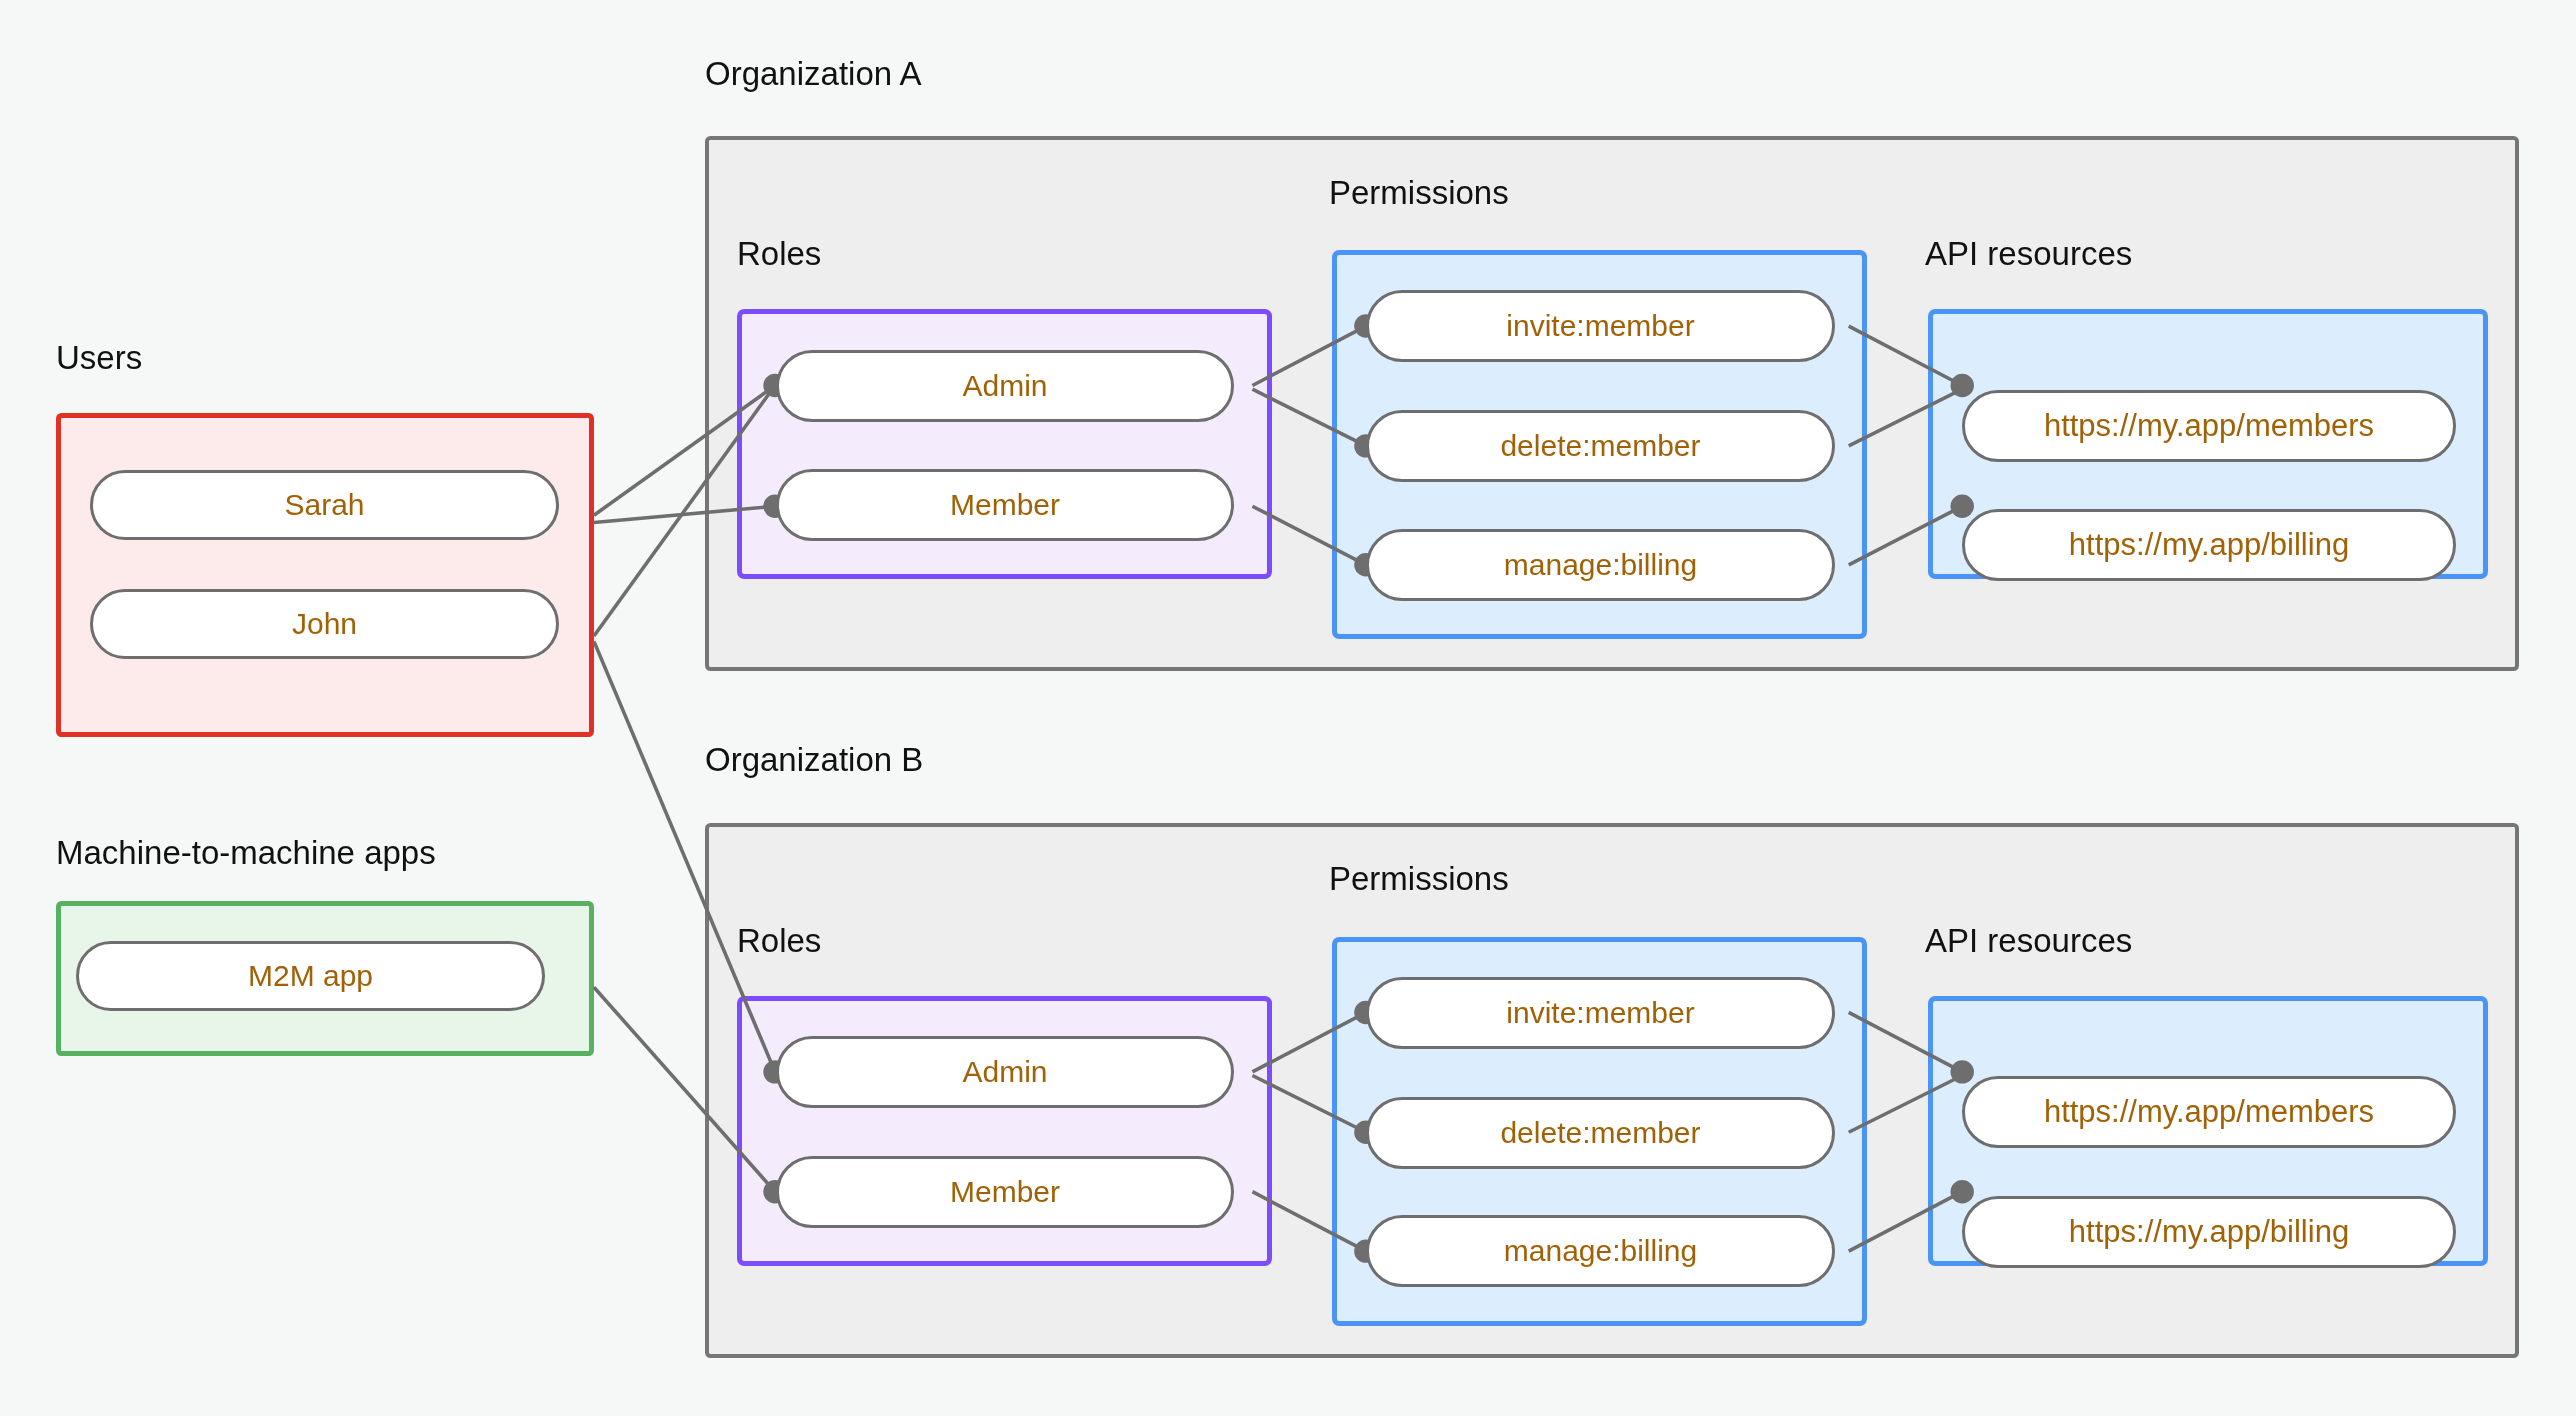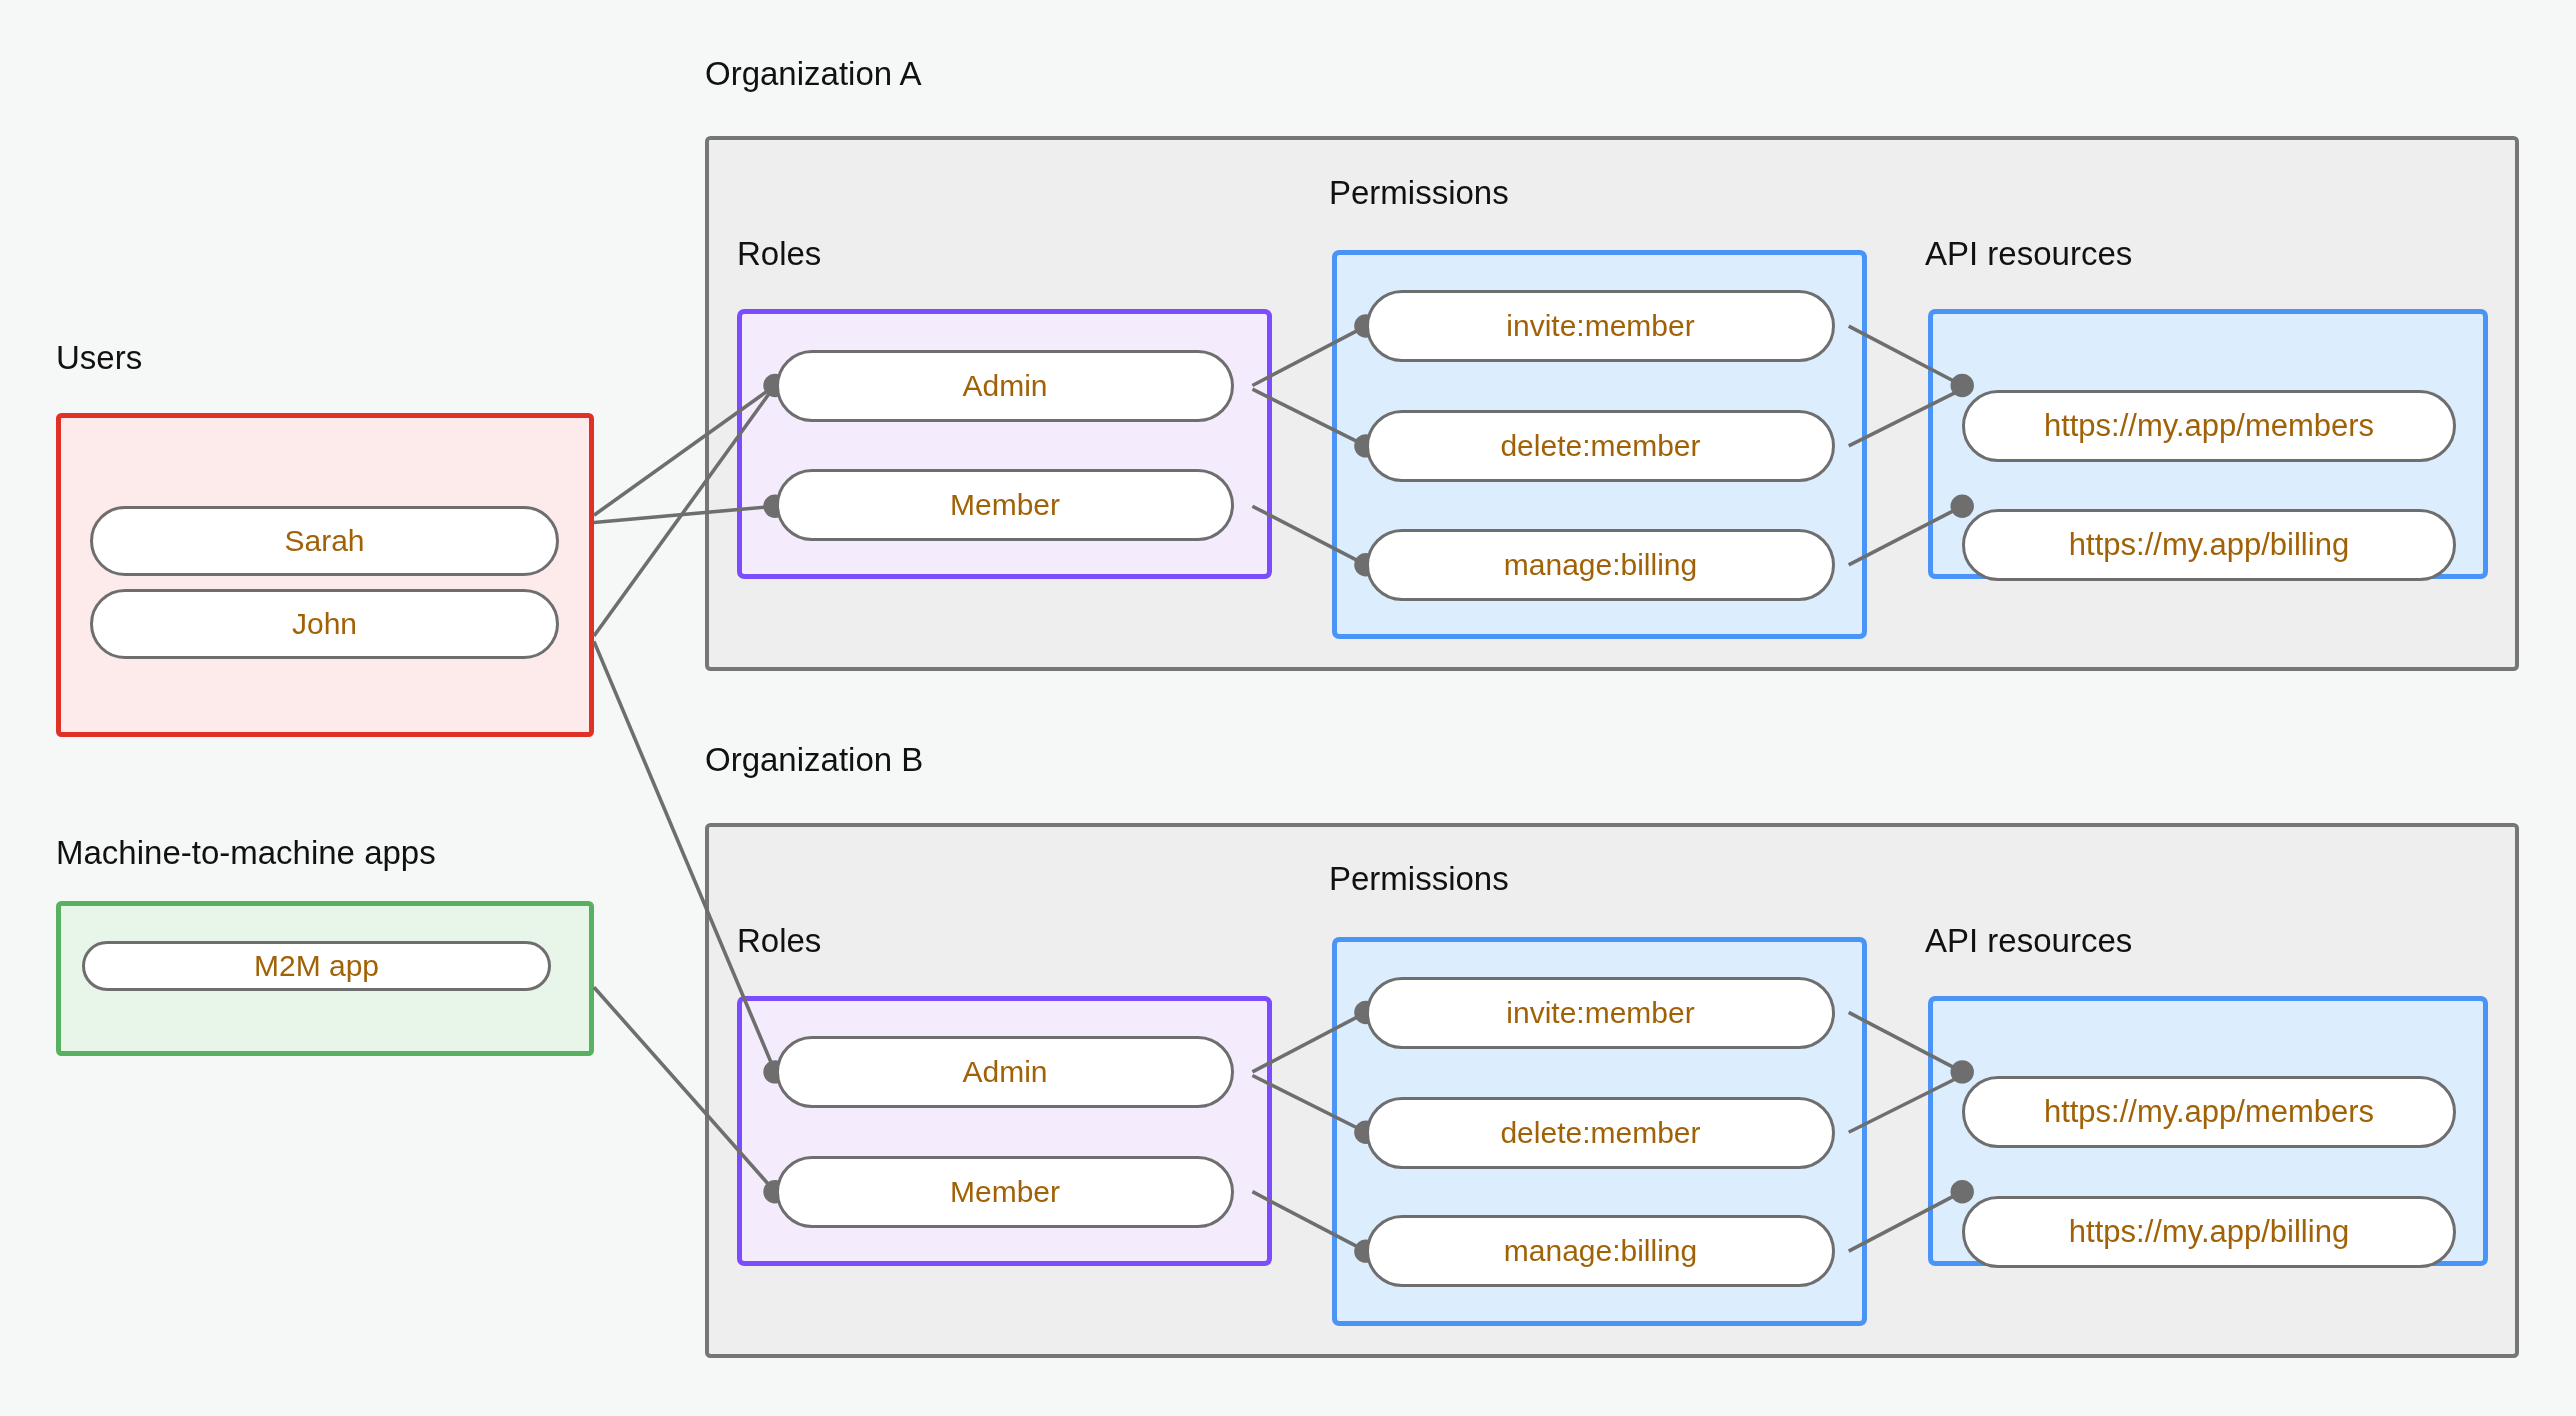"Sarah" div.node { margin-top: 36px -> none }
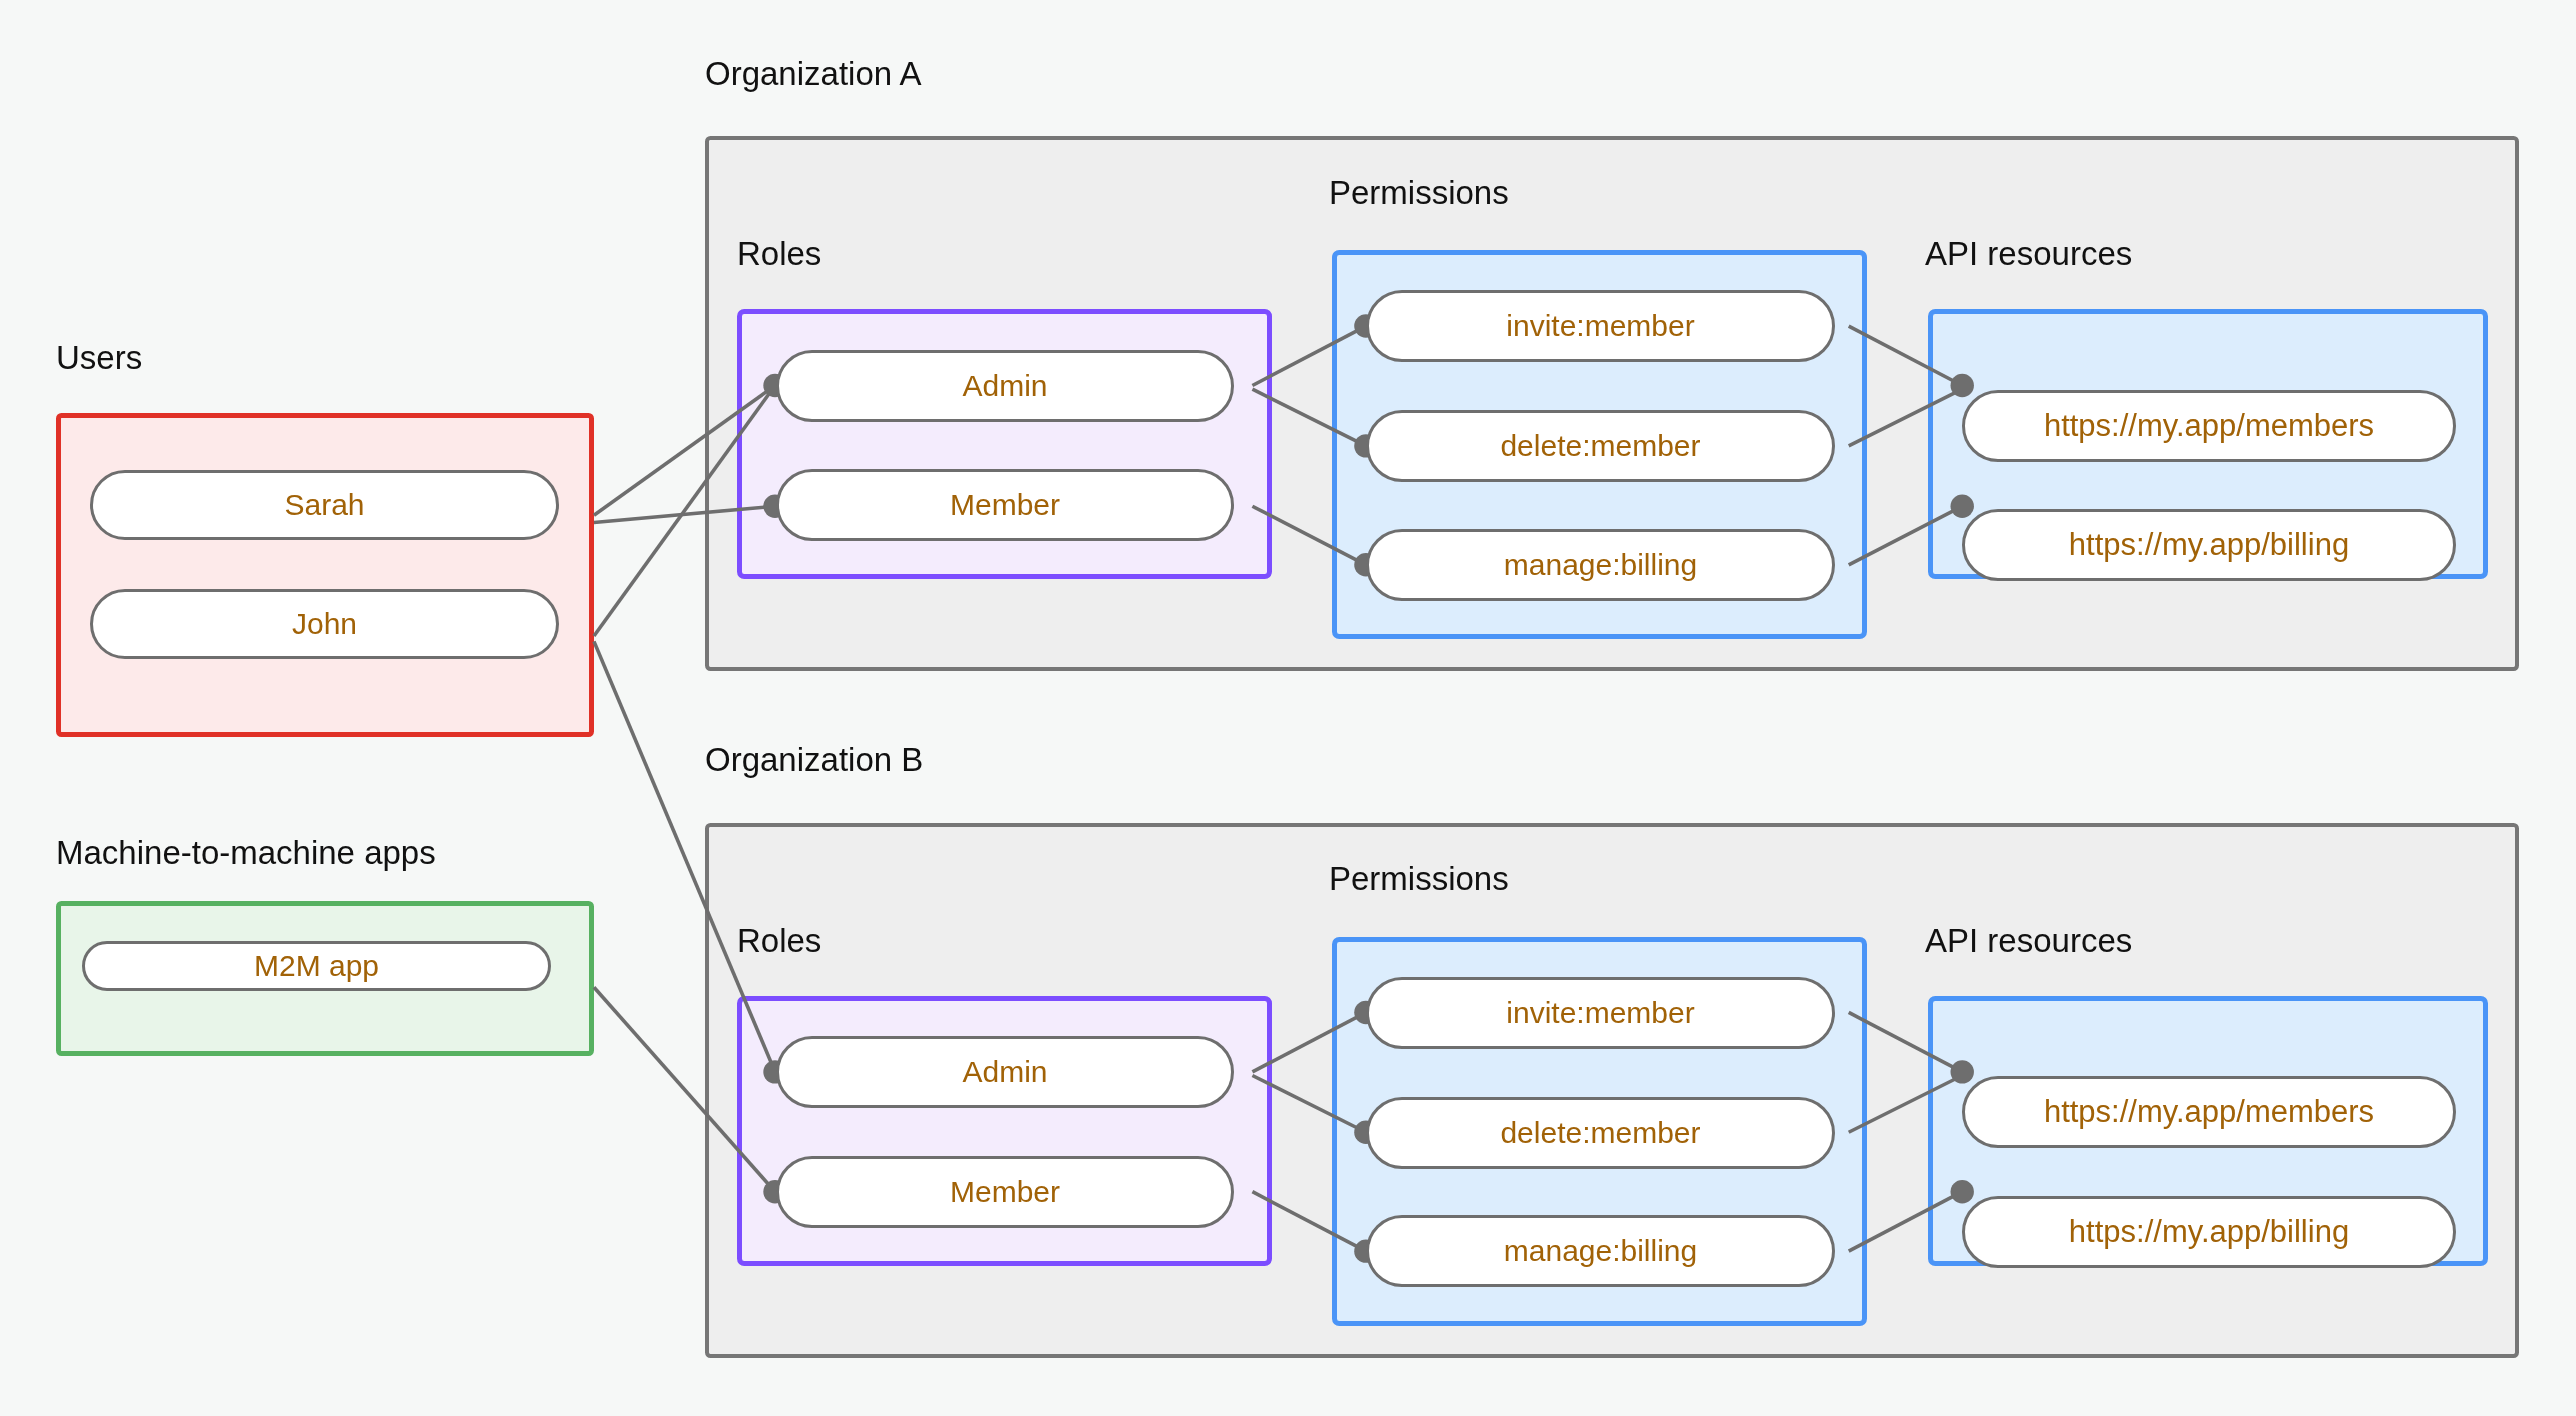"M2M app" div.node { height: 50px -> 70px; left: 82px -> 76px }
